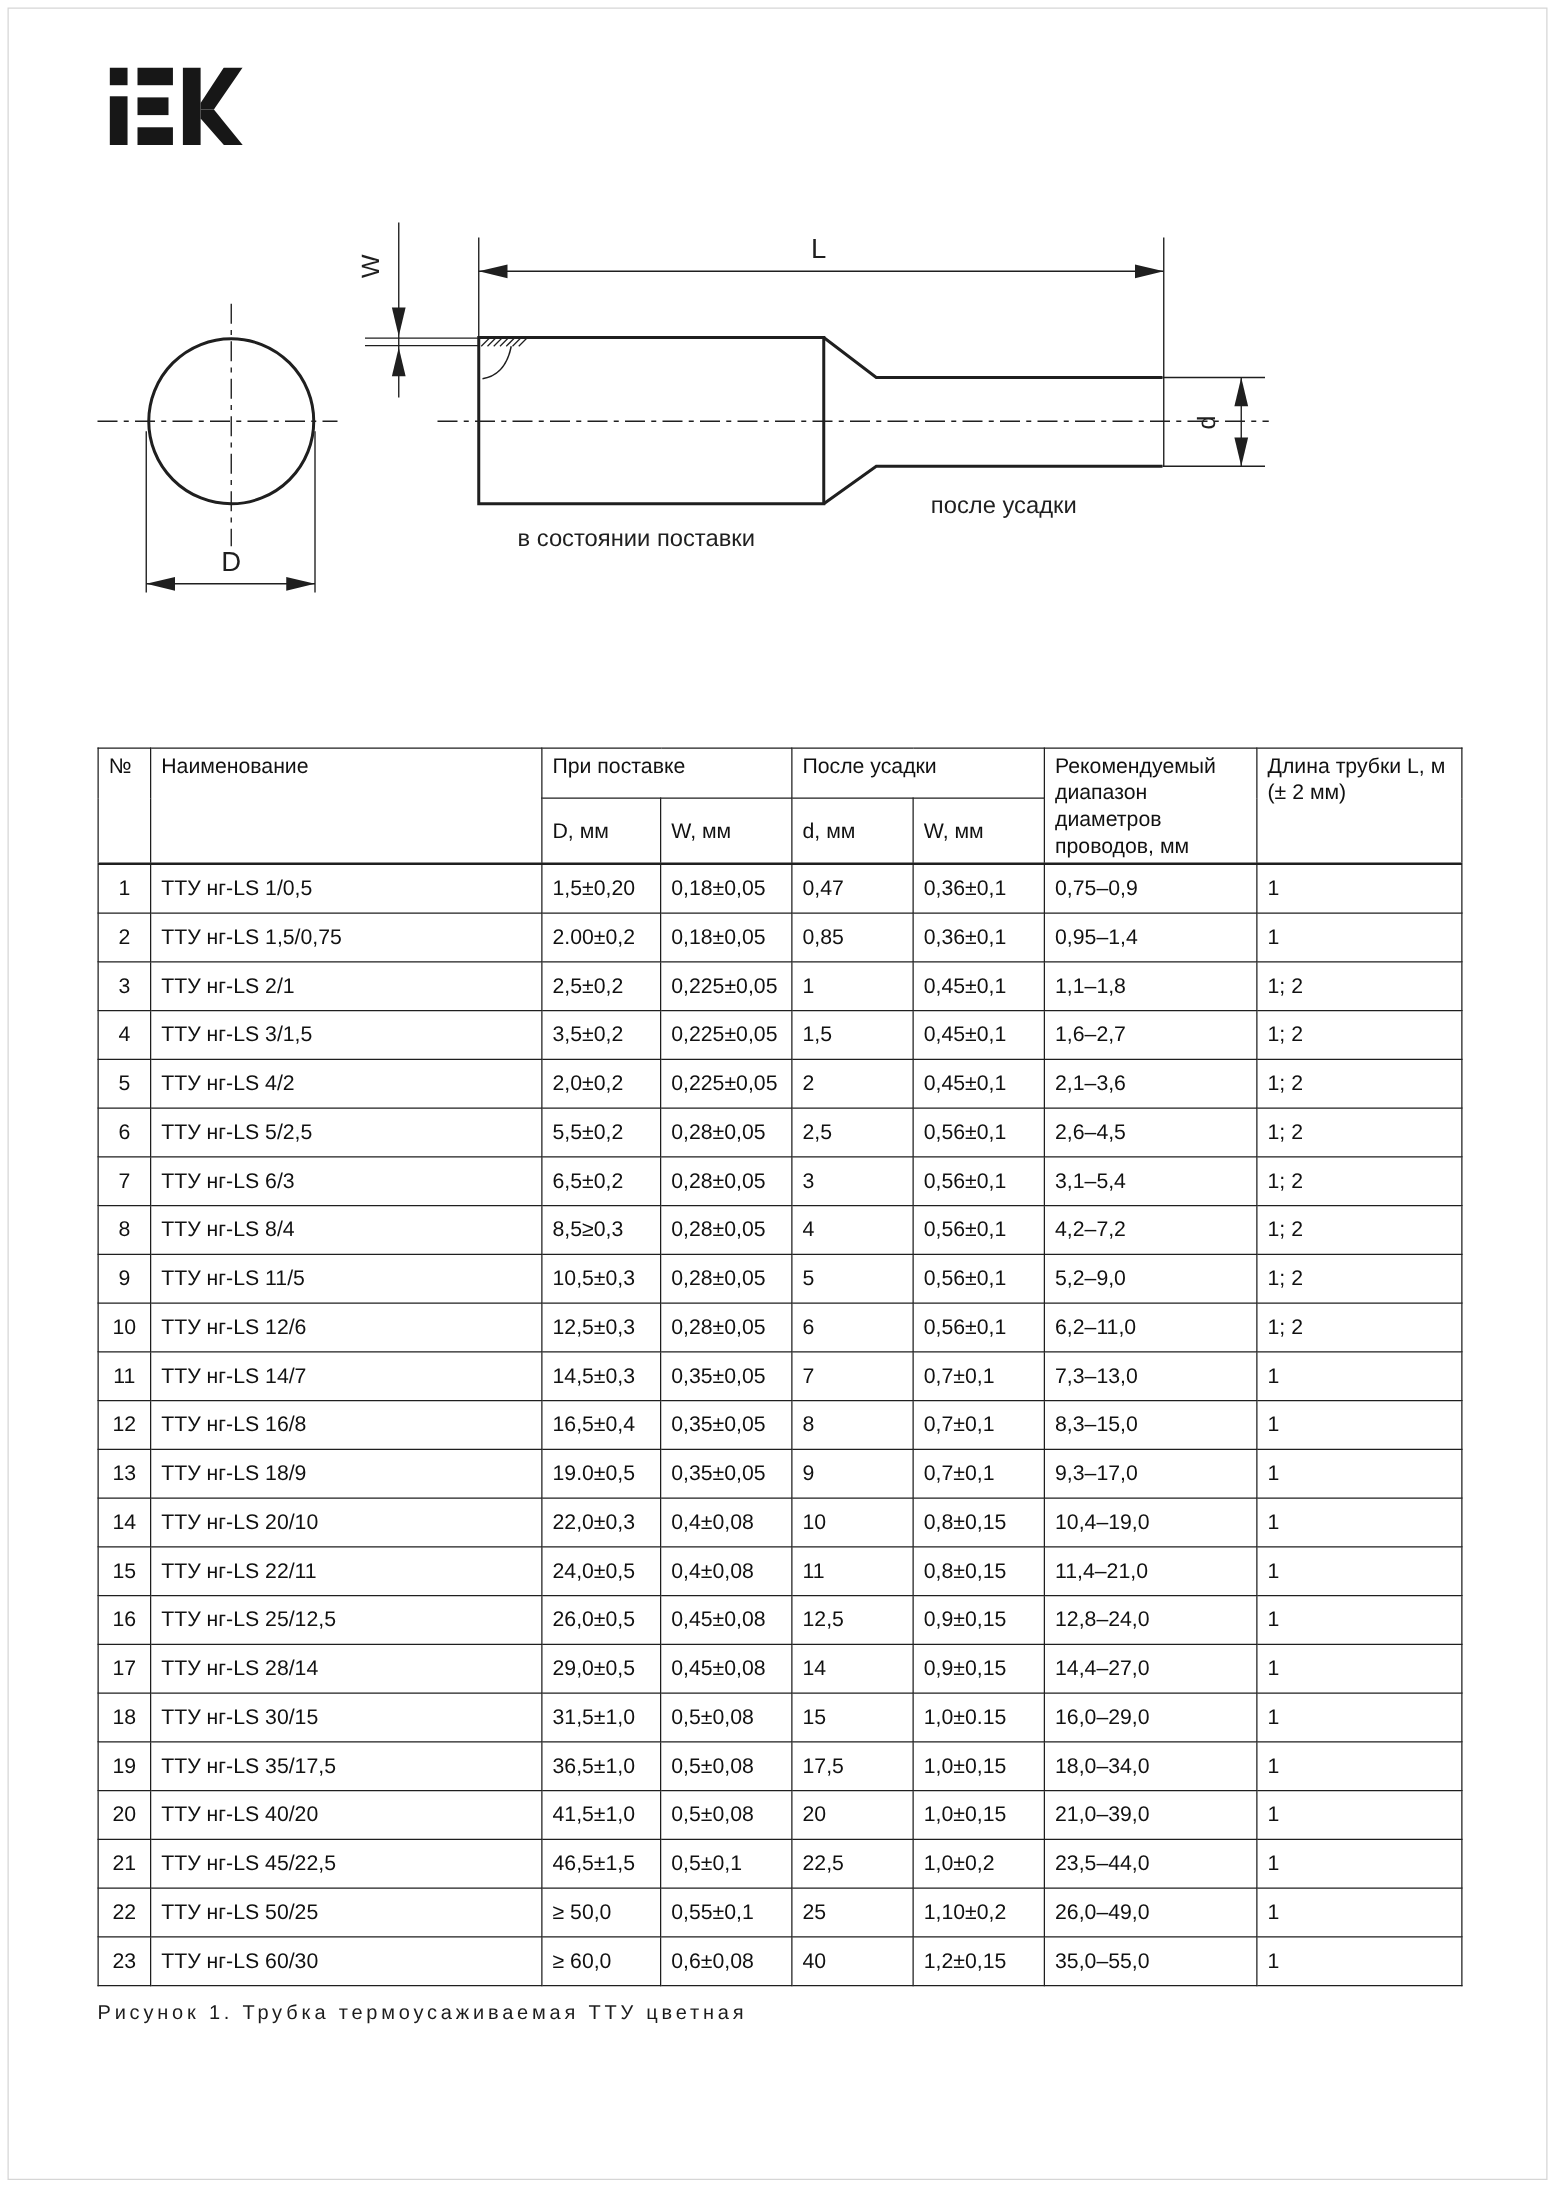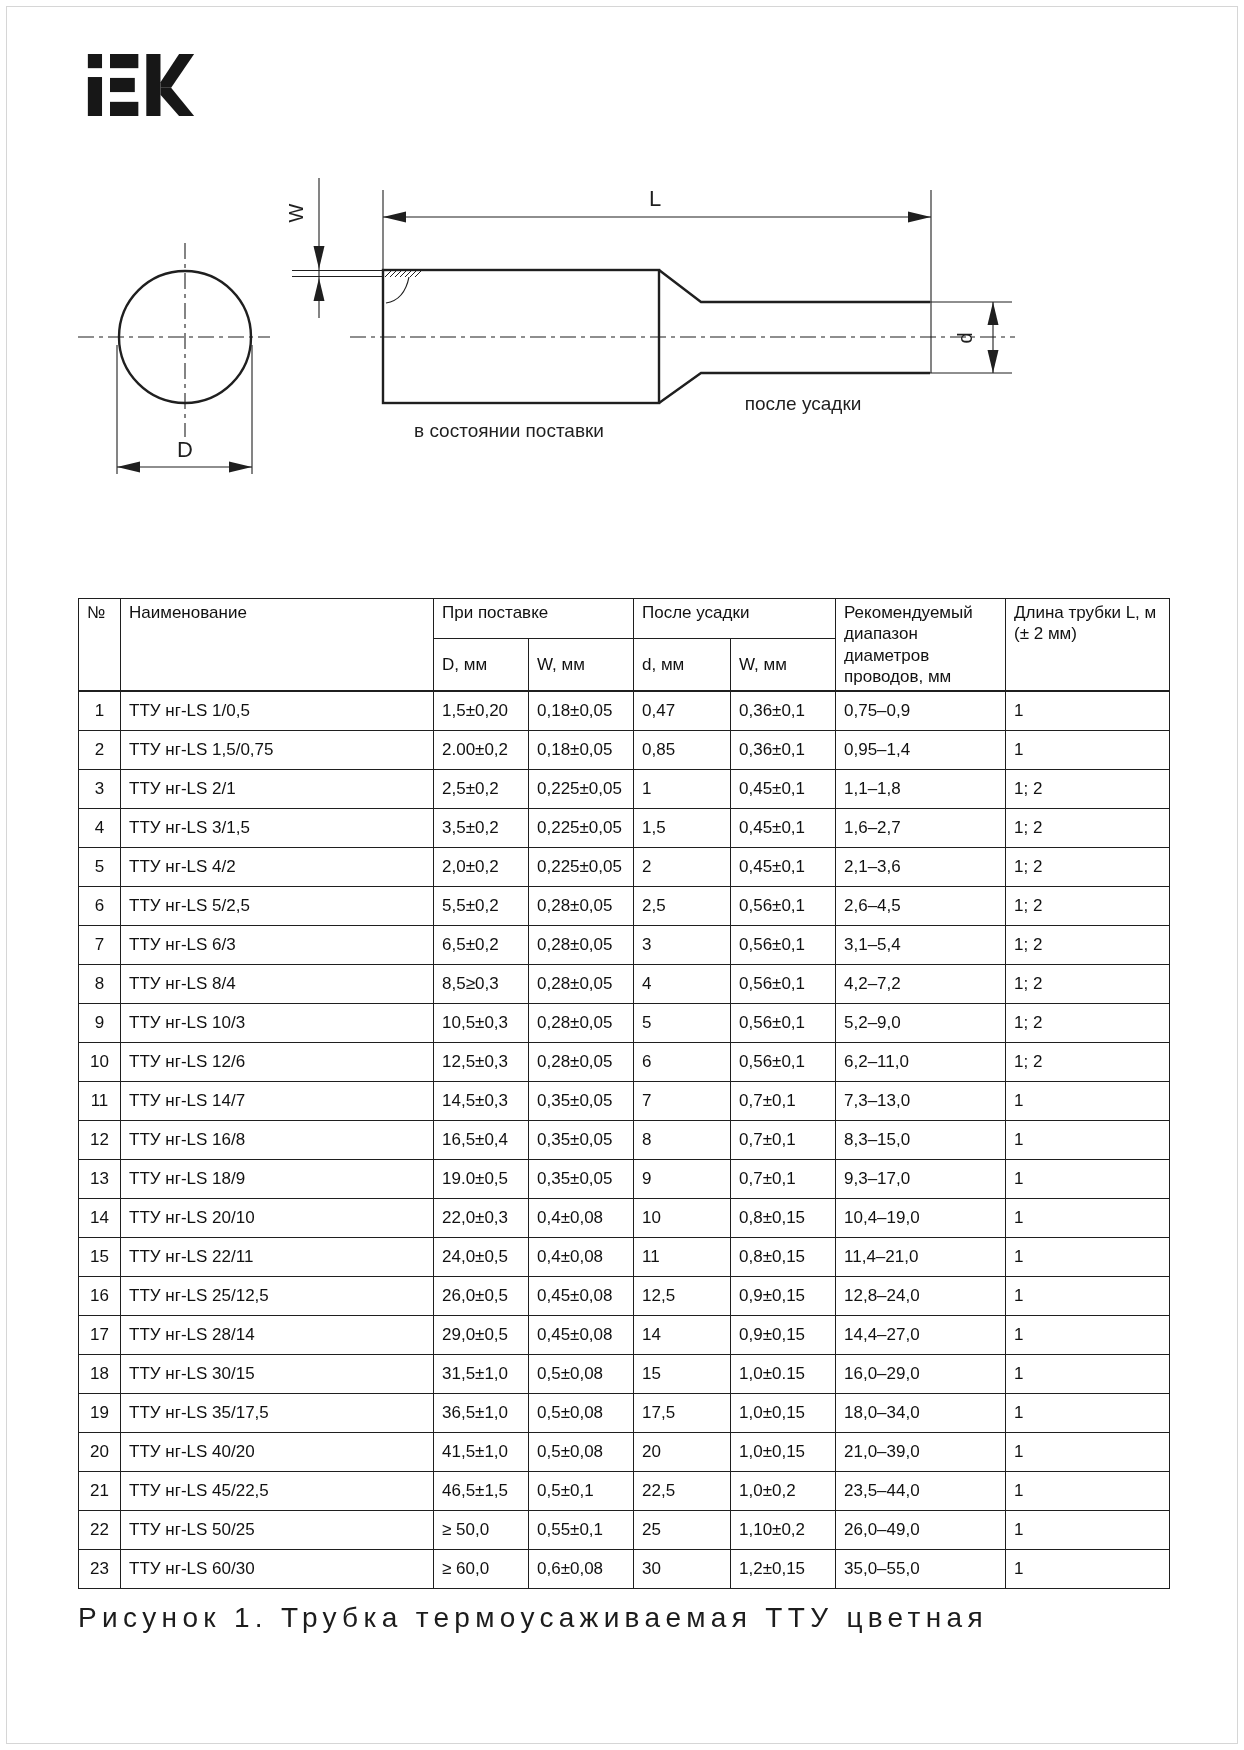"ТТУ нг-LS 10/3" td { text: 10/3 -> 11/5 }
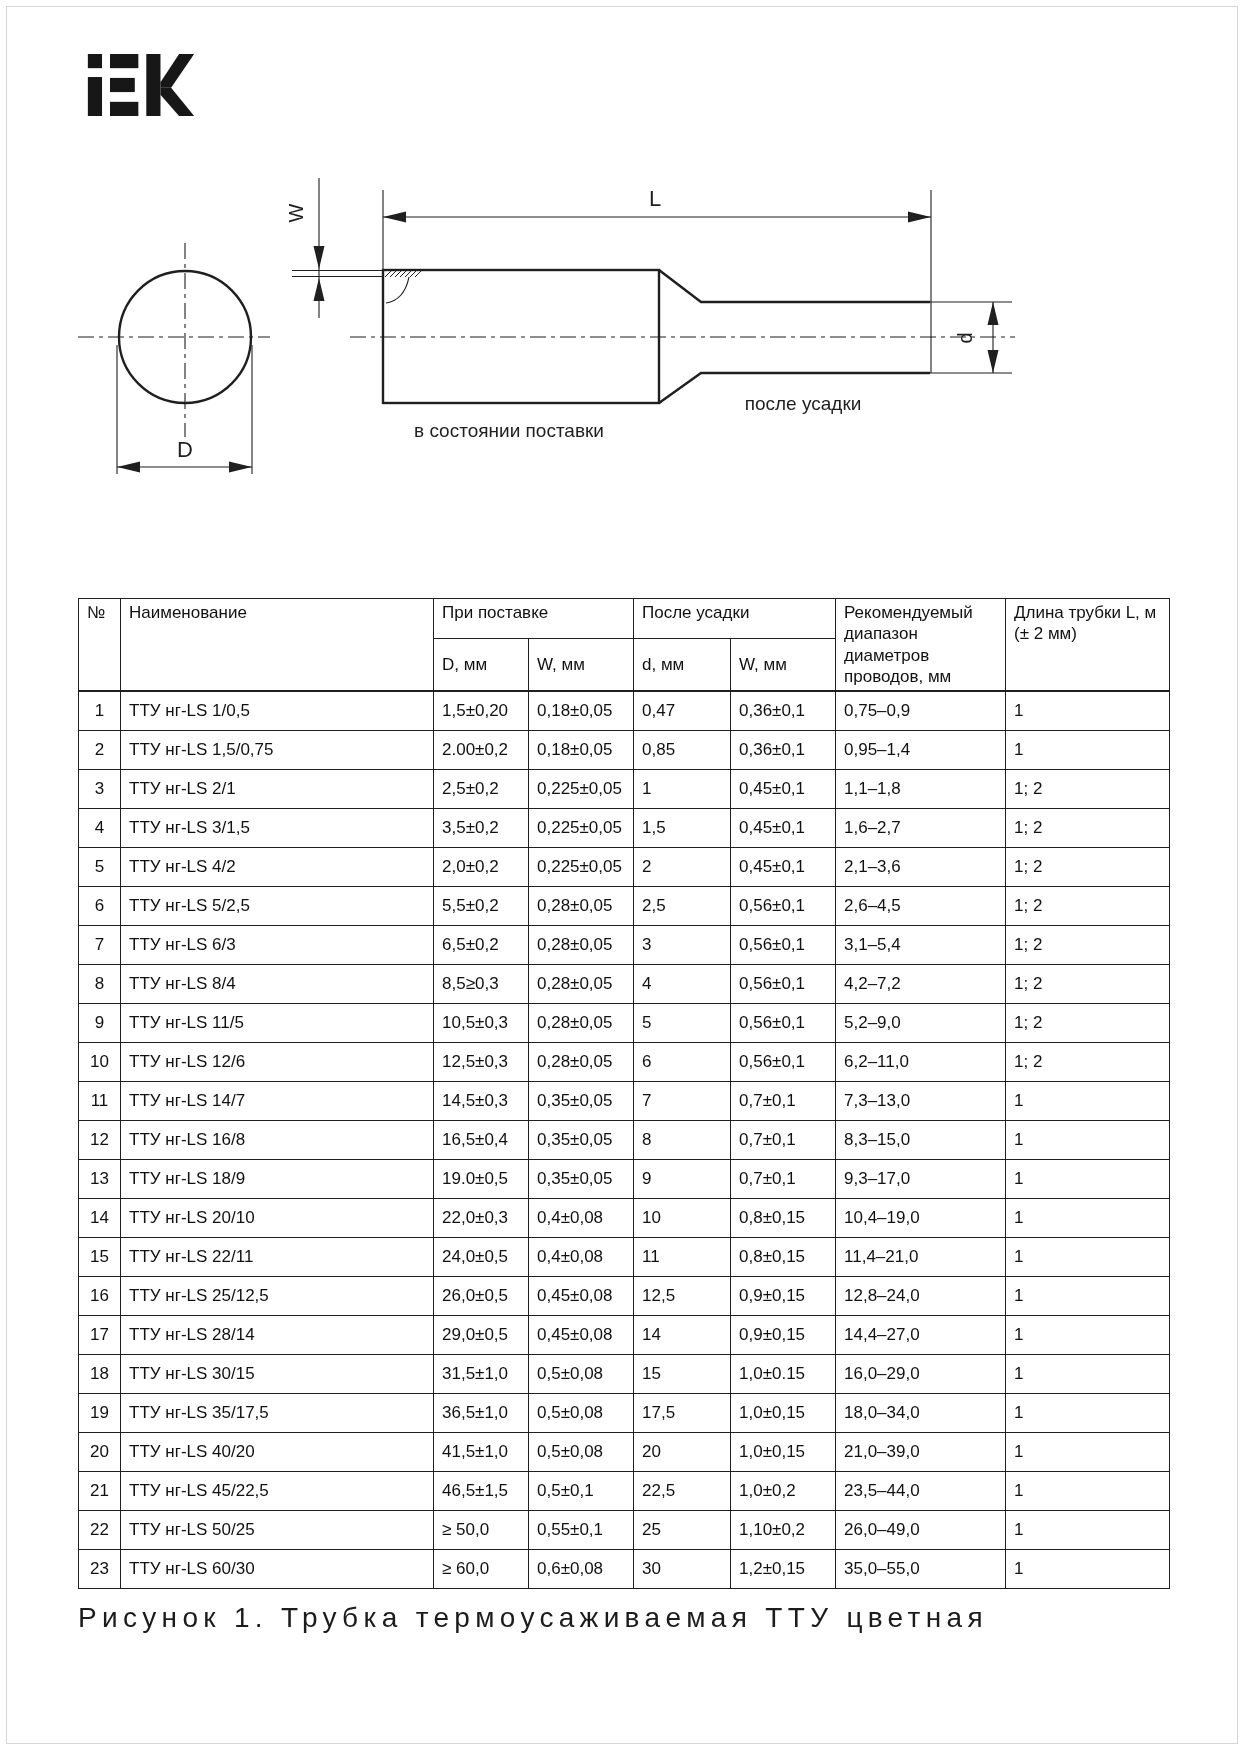"30" td { text: 30 -> 40 }
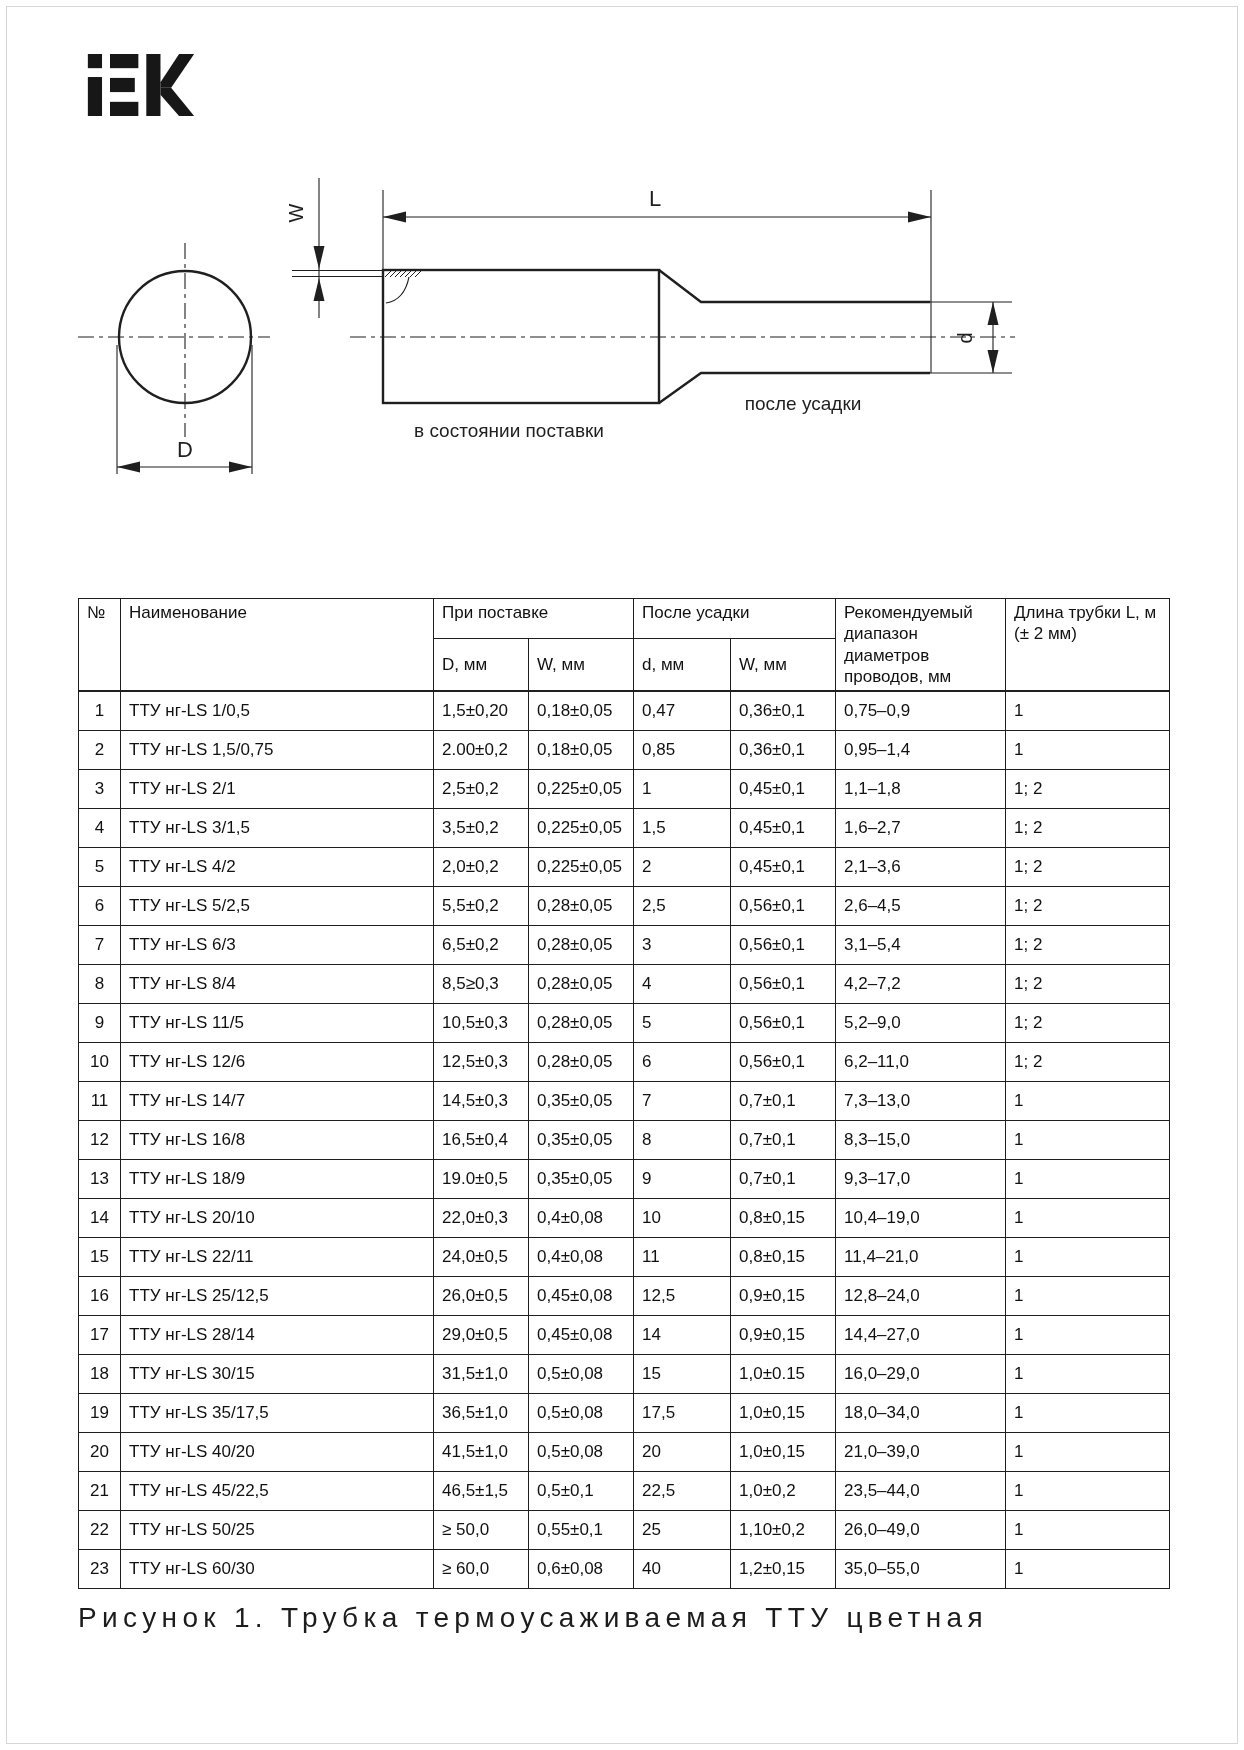"Рисунок 1. Трубка термоусаживаемая ТТУ" .caption { font-size: 28px -> 16px }
